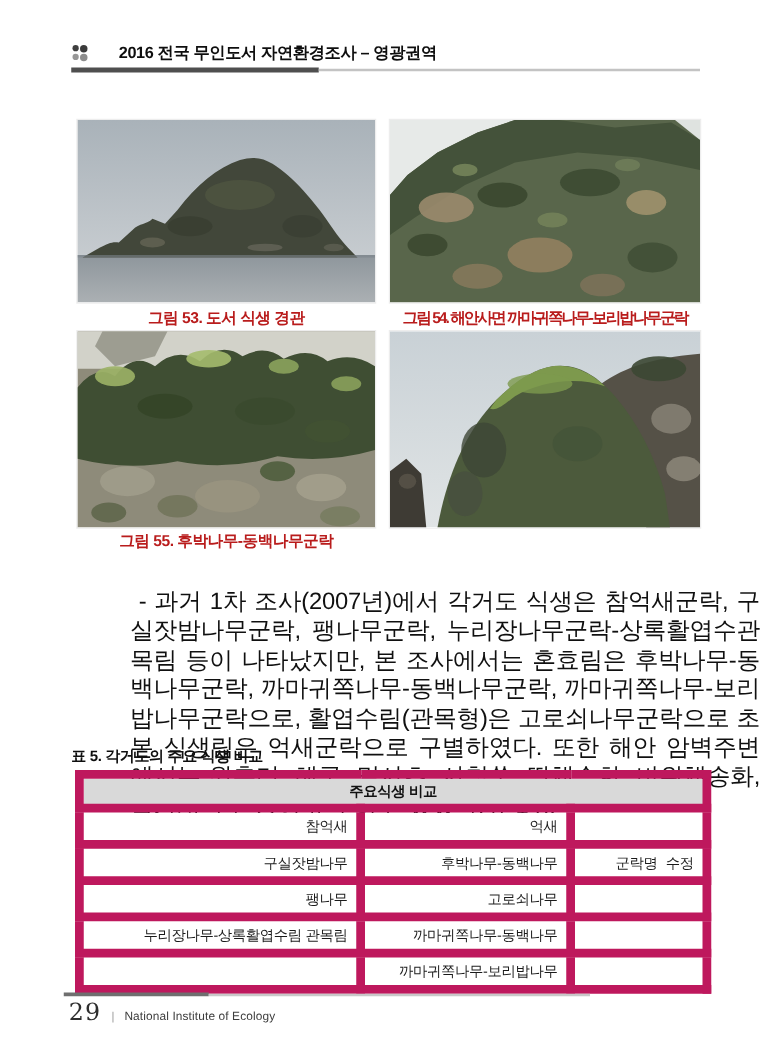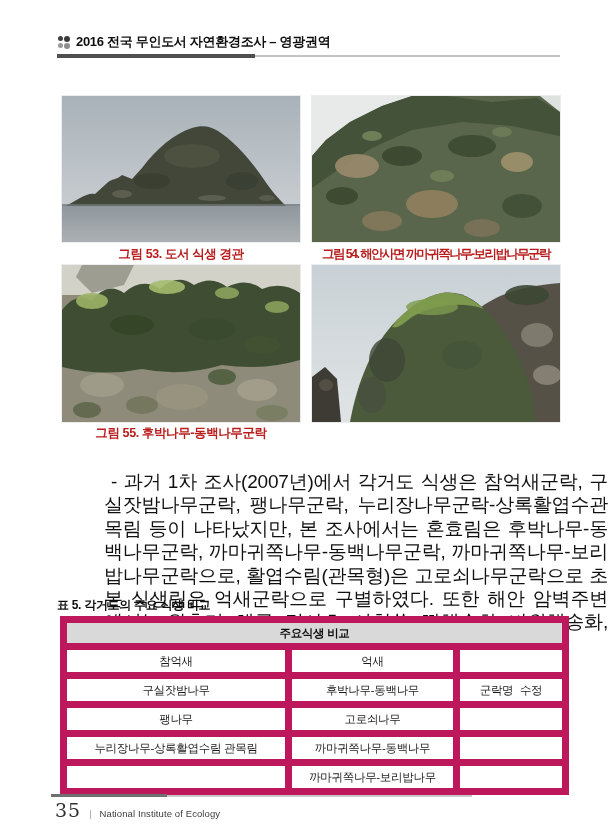"2016 전국 무인도서 자연환경조사 –" .hdr { gap: 6px -> 25px }
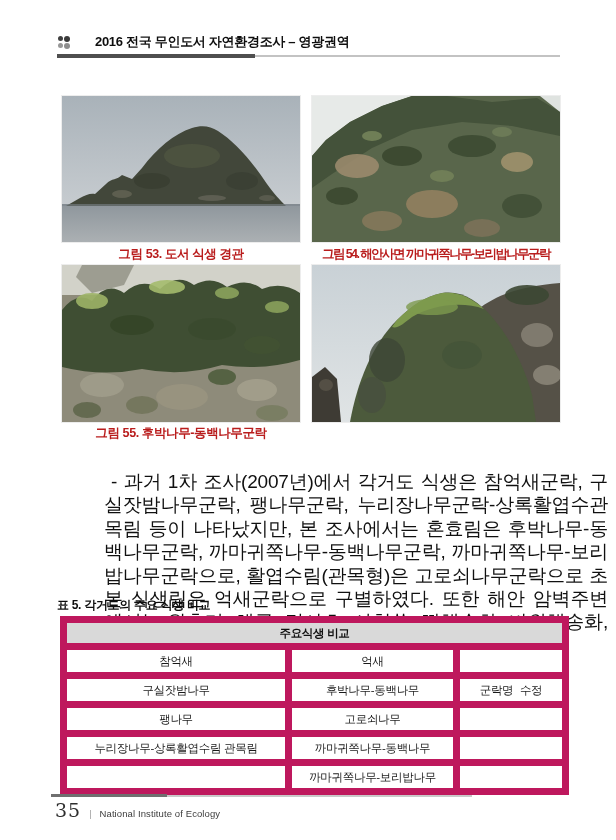"참억새" table.veg tbody td { text-align: center -> right }
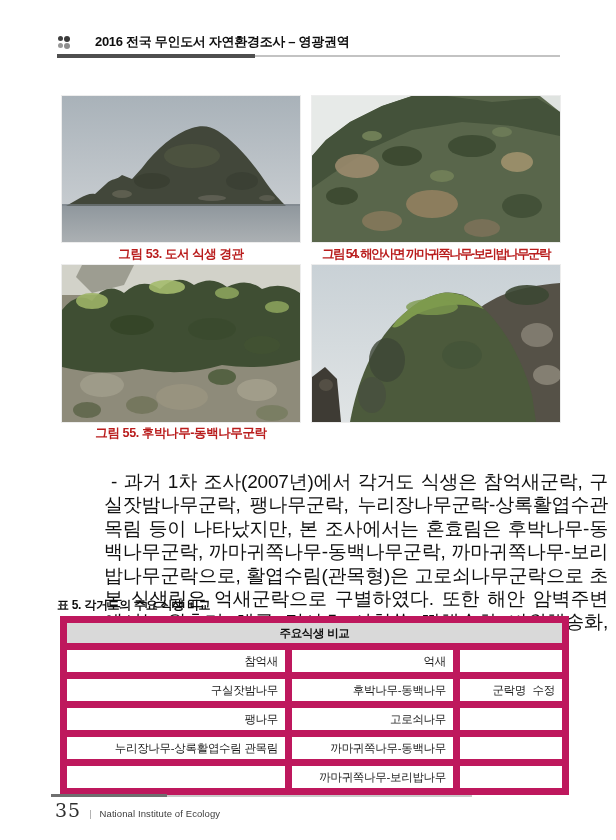"35" span.pgnum { text: 35 -> 29 }
